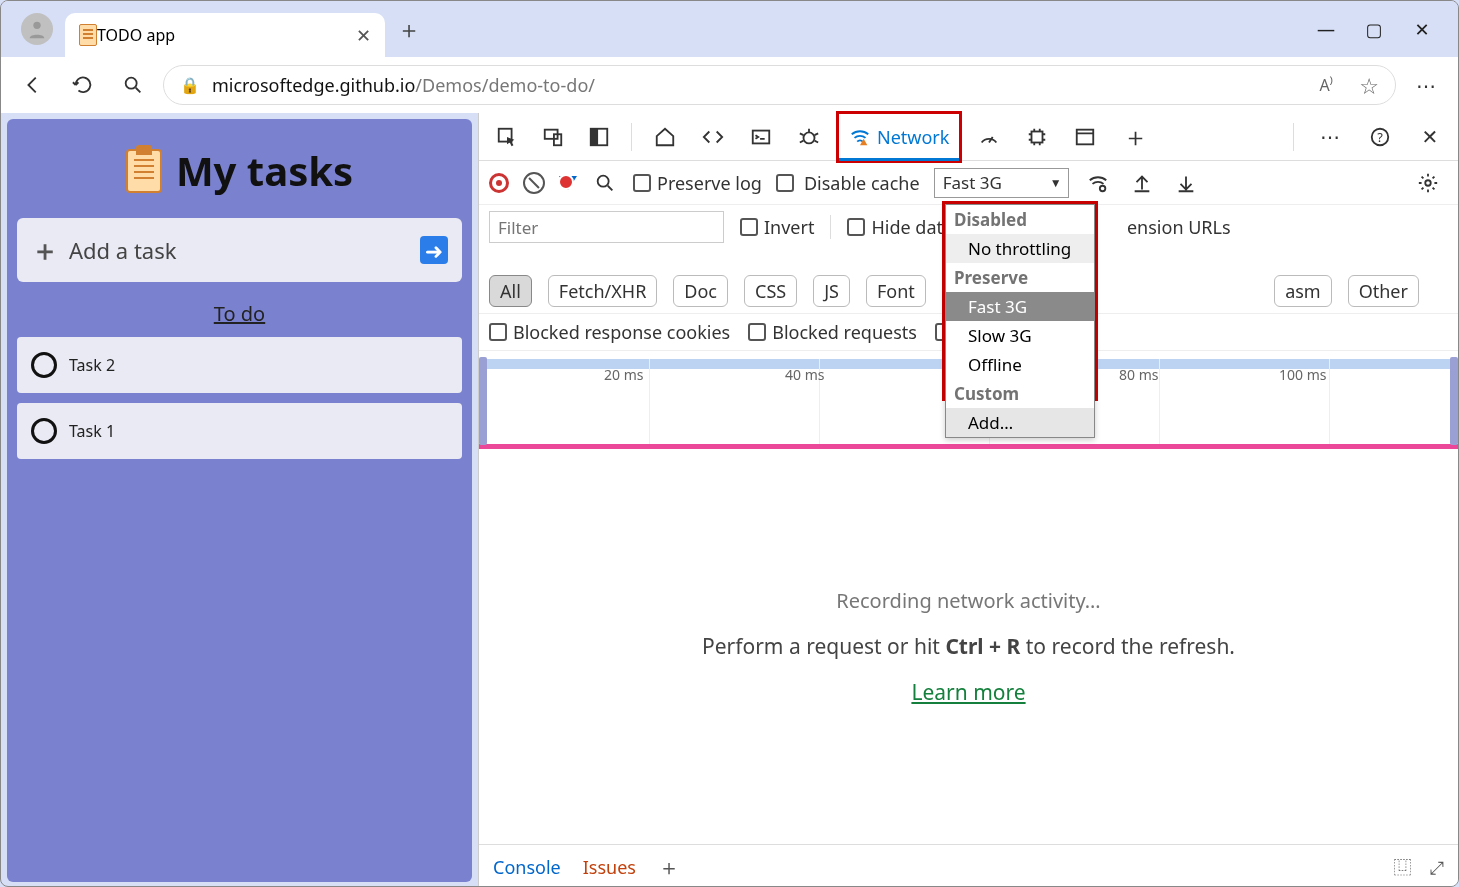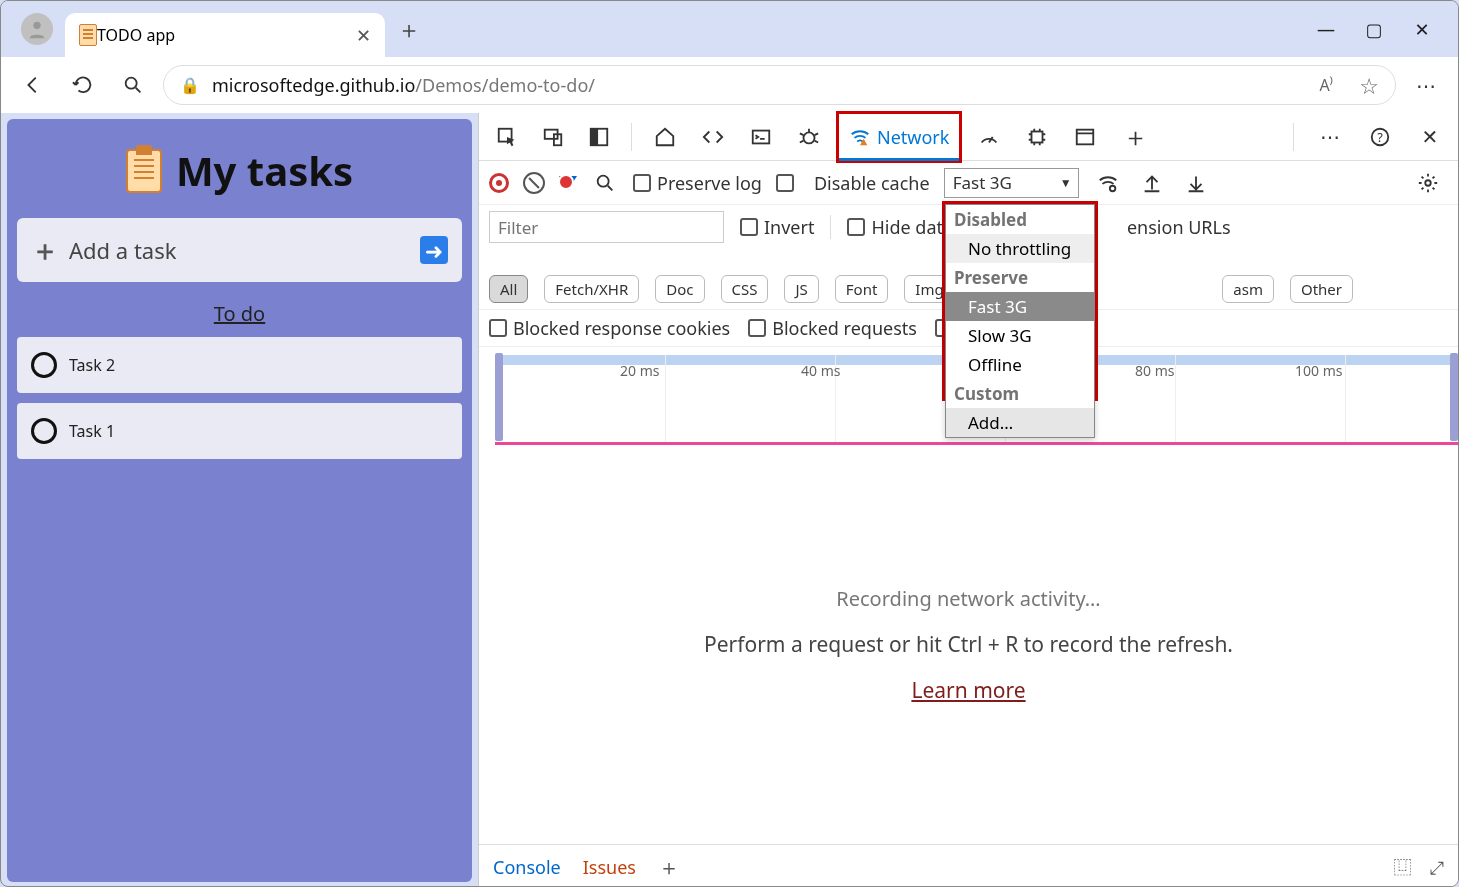"Disable cache" label { gap: 20px -> 10px }
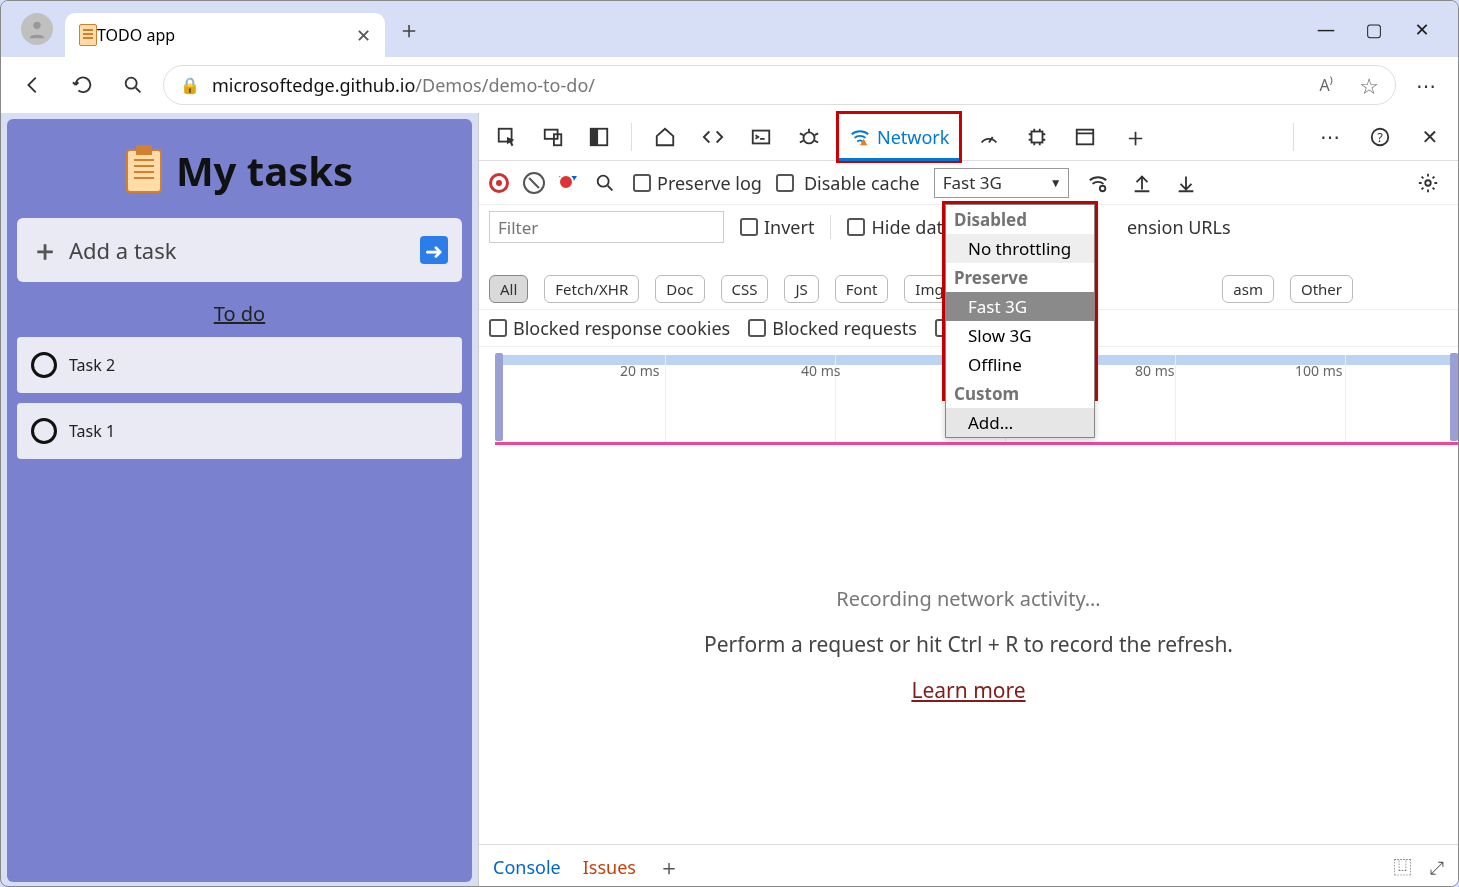"All" .pill { font-size: 15px -> 18px }
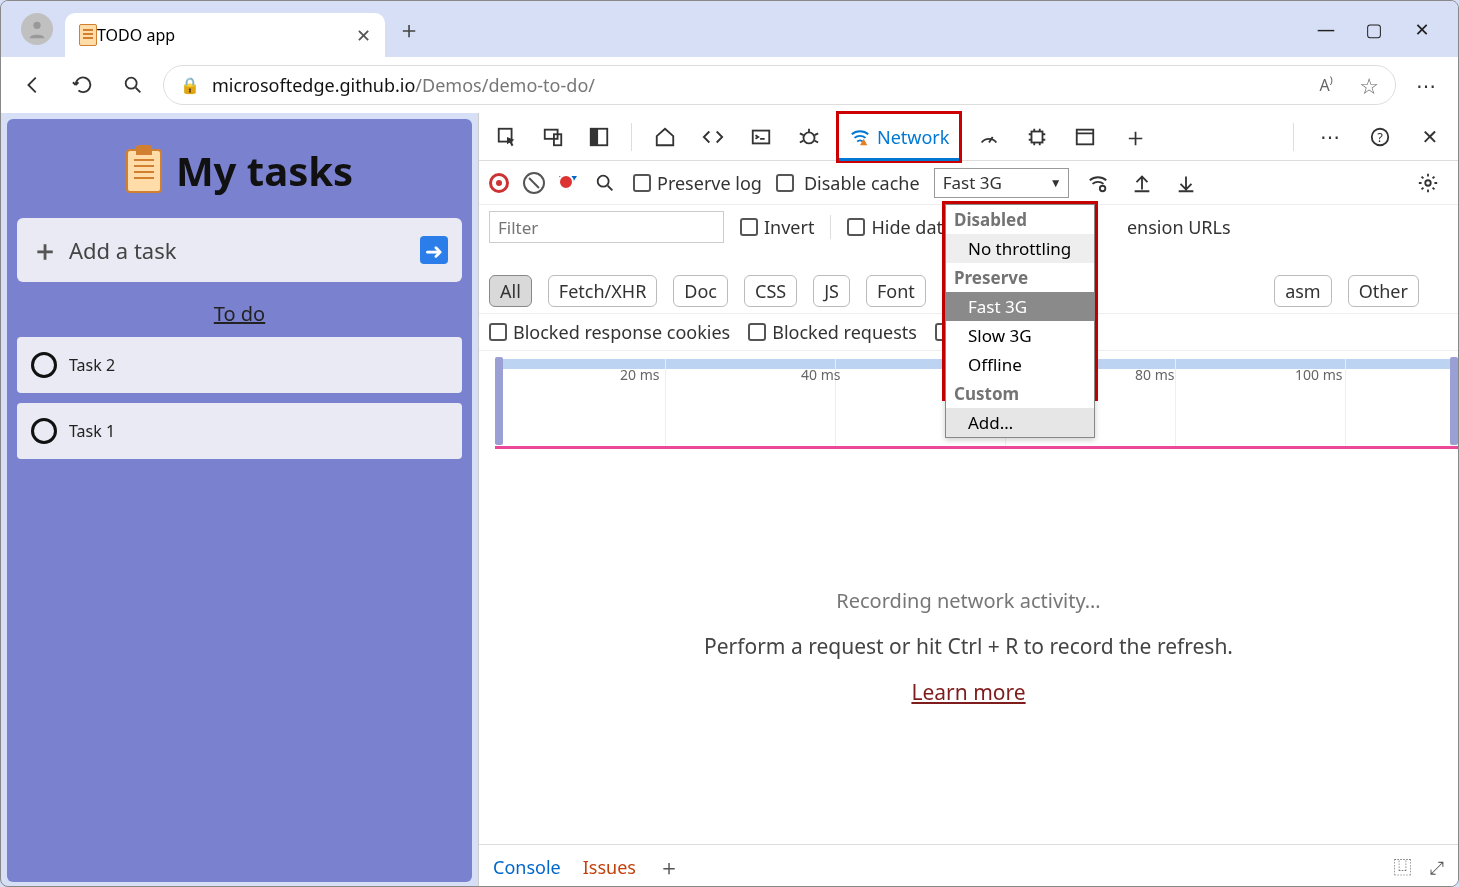"20 ms" .timeline { border-bottom: 3px solid #ec4899 -> 5px solid #ec4899; margin-left: 16px -> none }
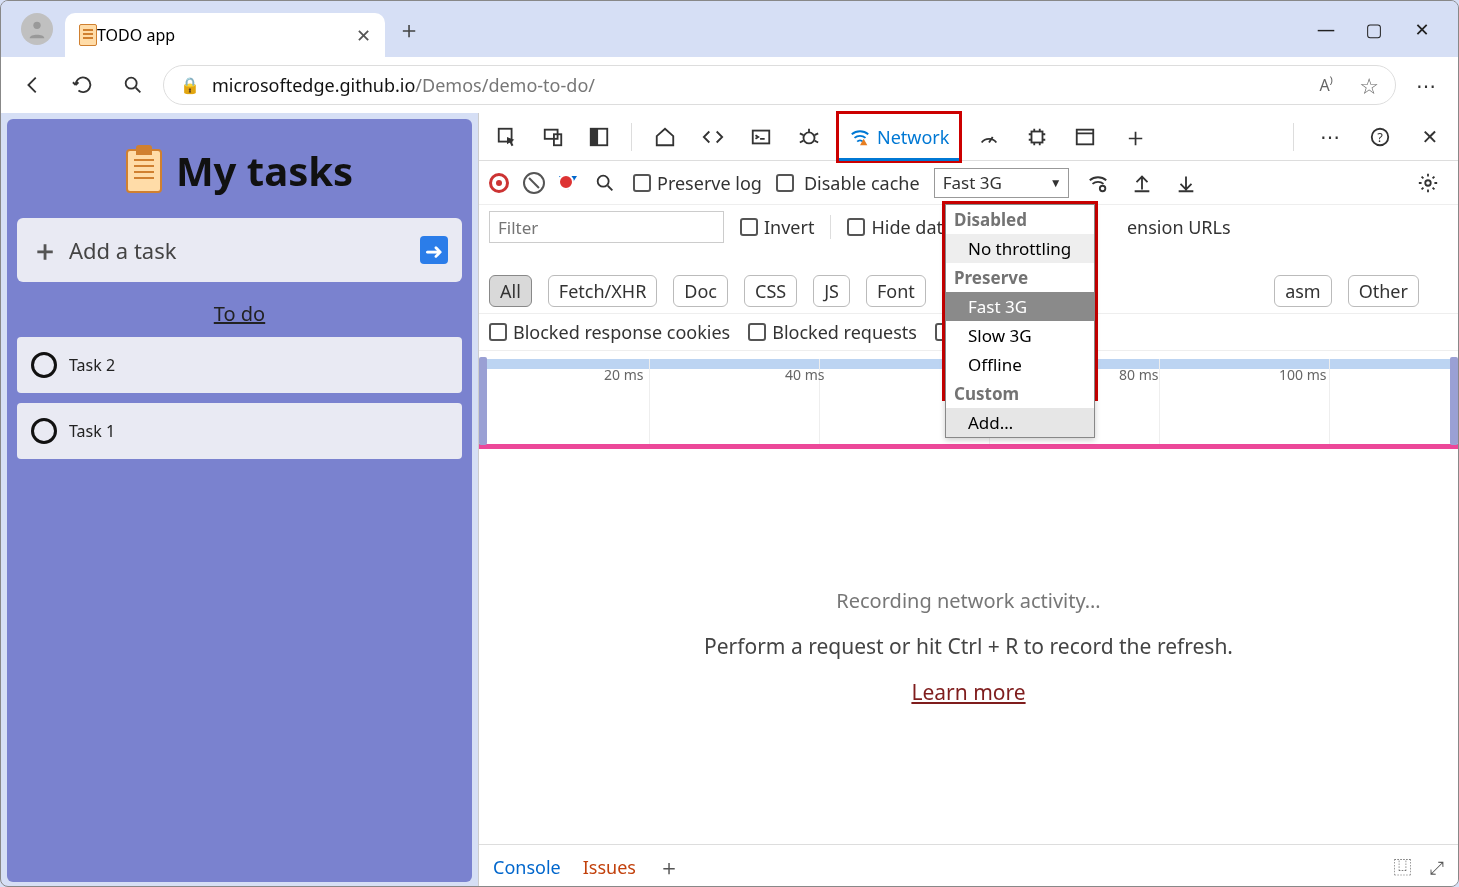"Ctrl + R" kbd { font-weight: 400 -> 700 }
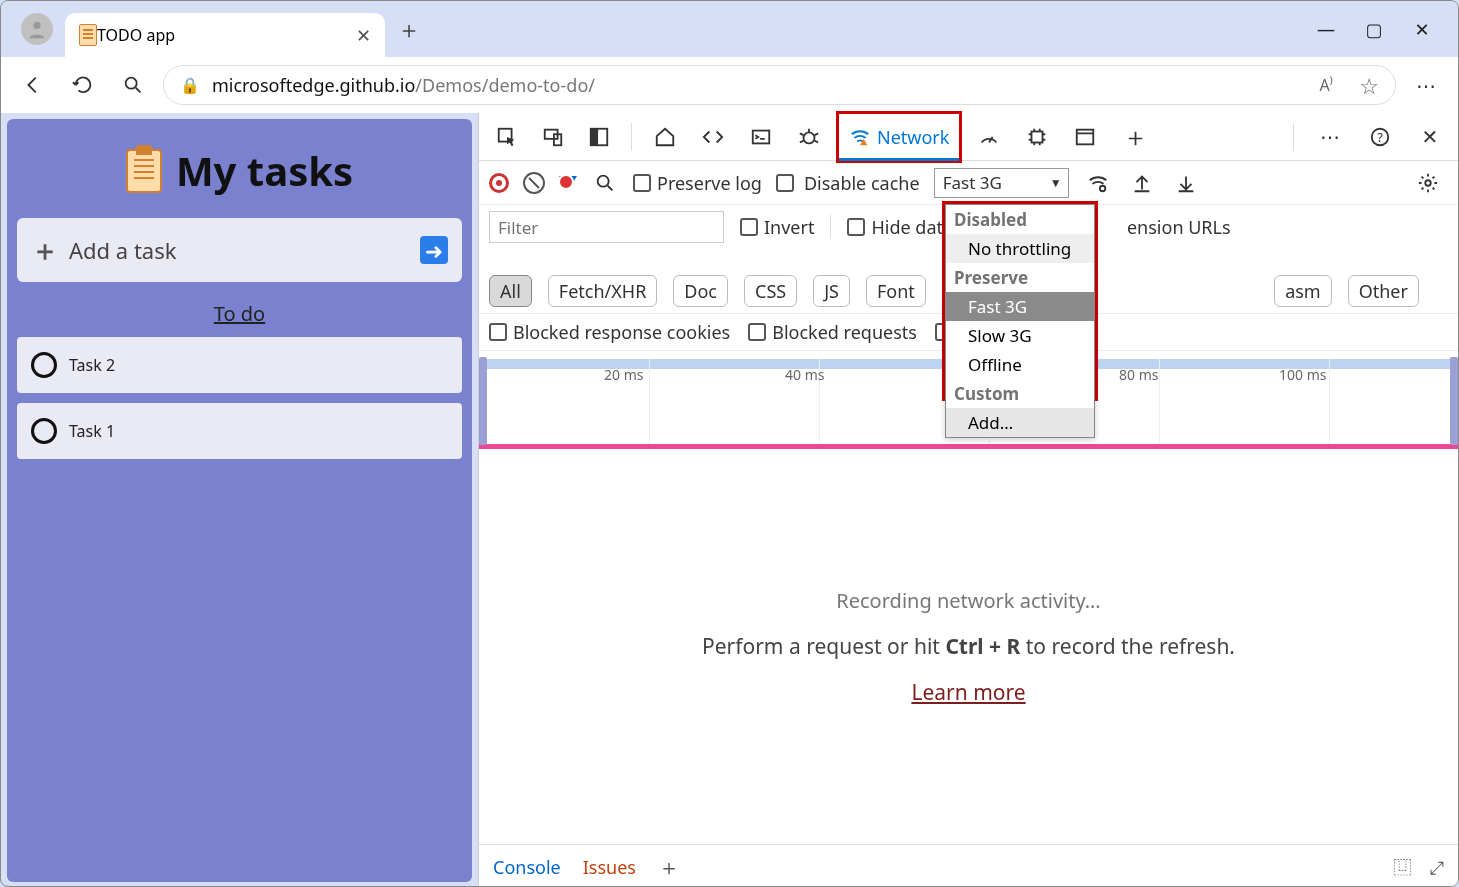"Learn more" .net-center a { color: #7f1d1d -> #15803d }
